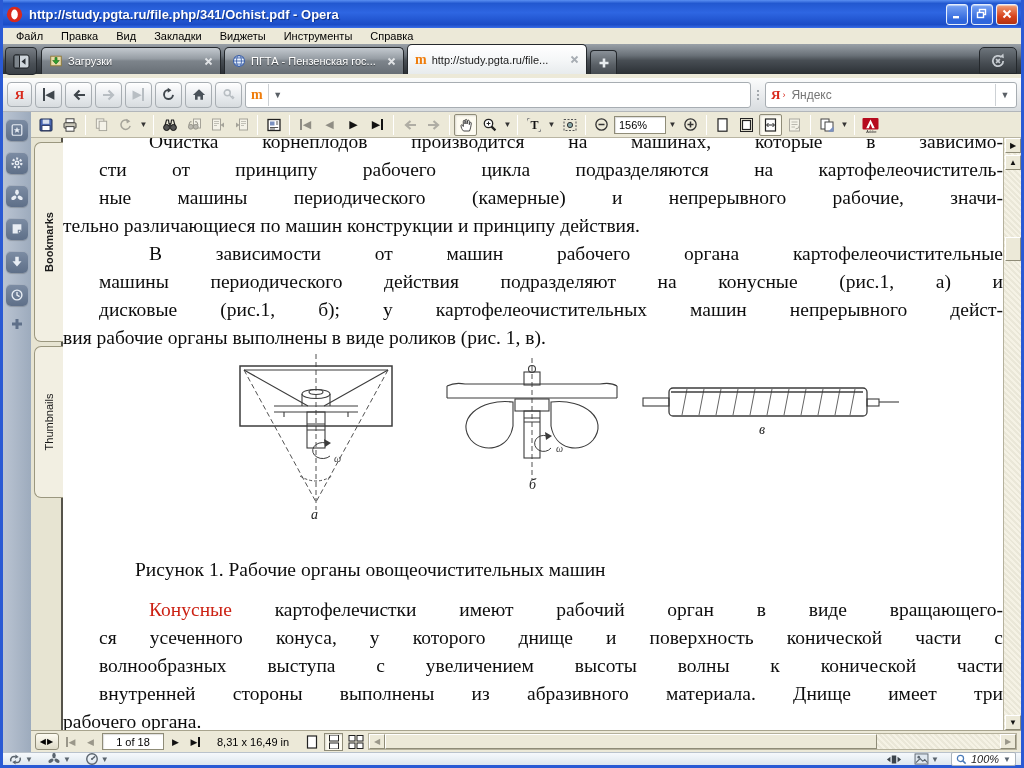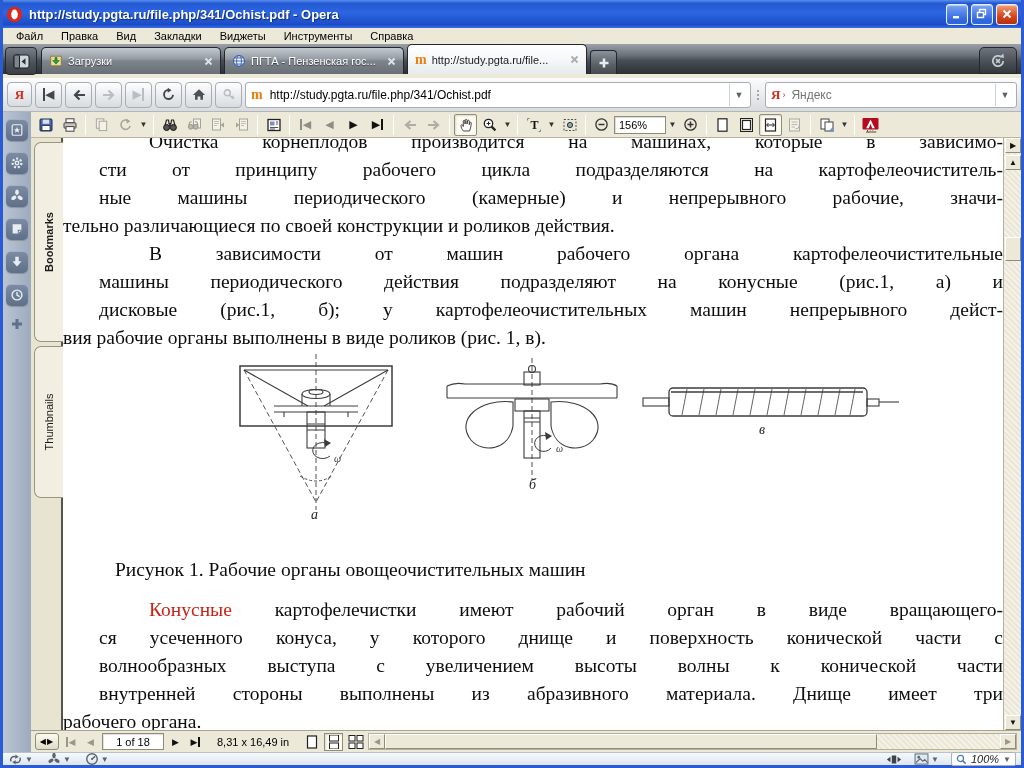"http://study.pgta.ru/file.php/341/Ochist.pdf" input { html: <input> -> none }
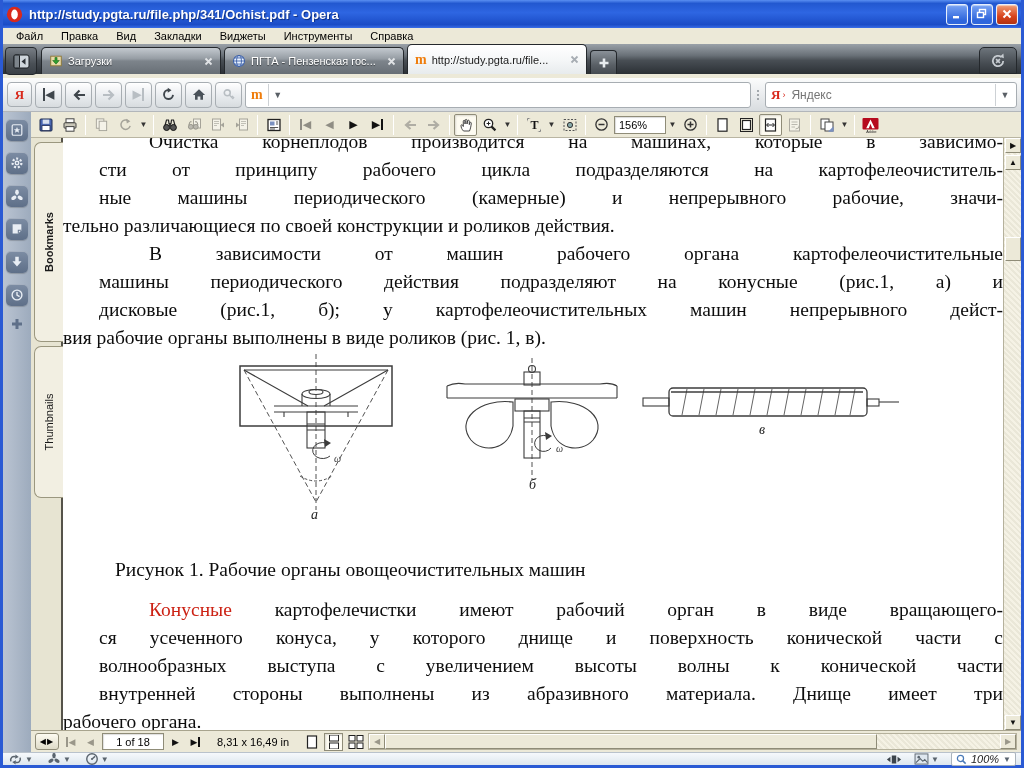"тельно различающиеся по своей" div.line { text: своей конструкции и роликов -> машин конструкции и принципу }
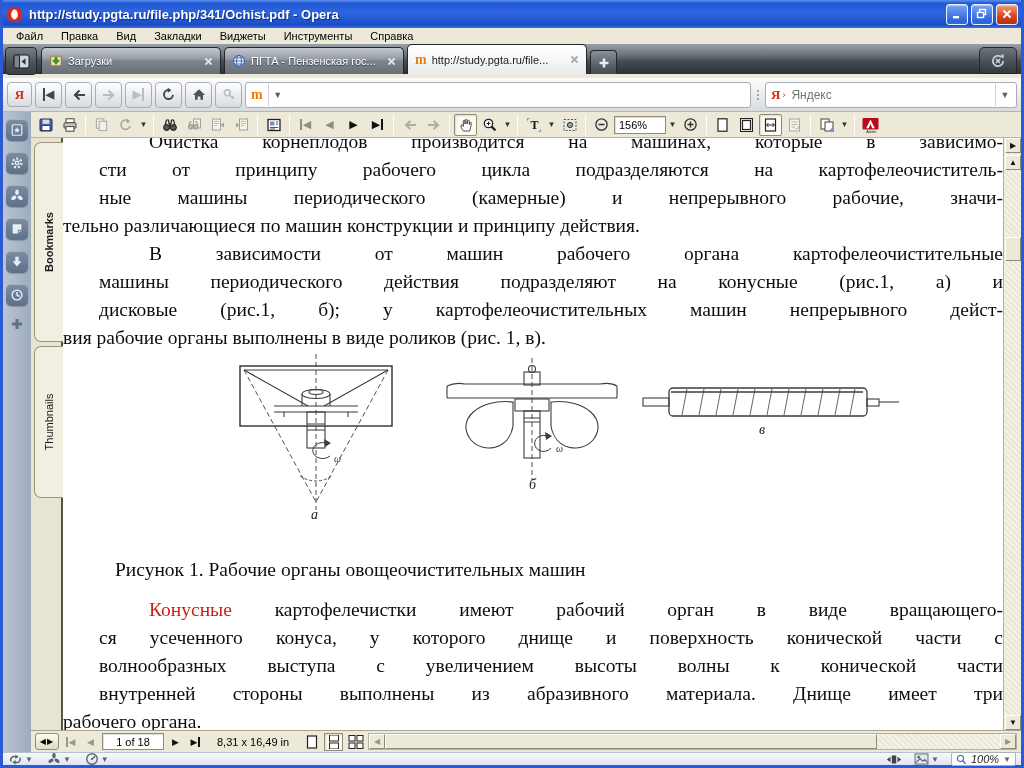"Рисунок 1. Рабочие органы" div.line { padding-left: 52px -> 72px }
